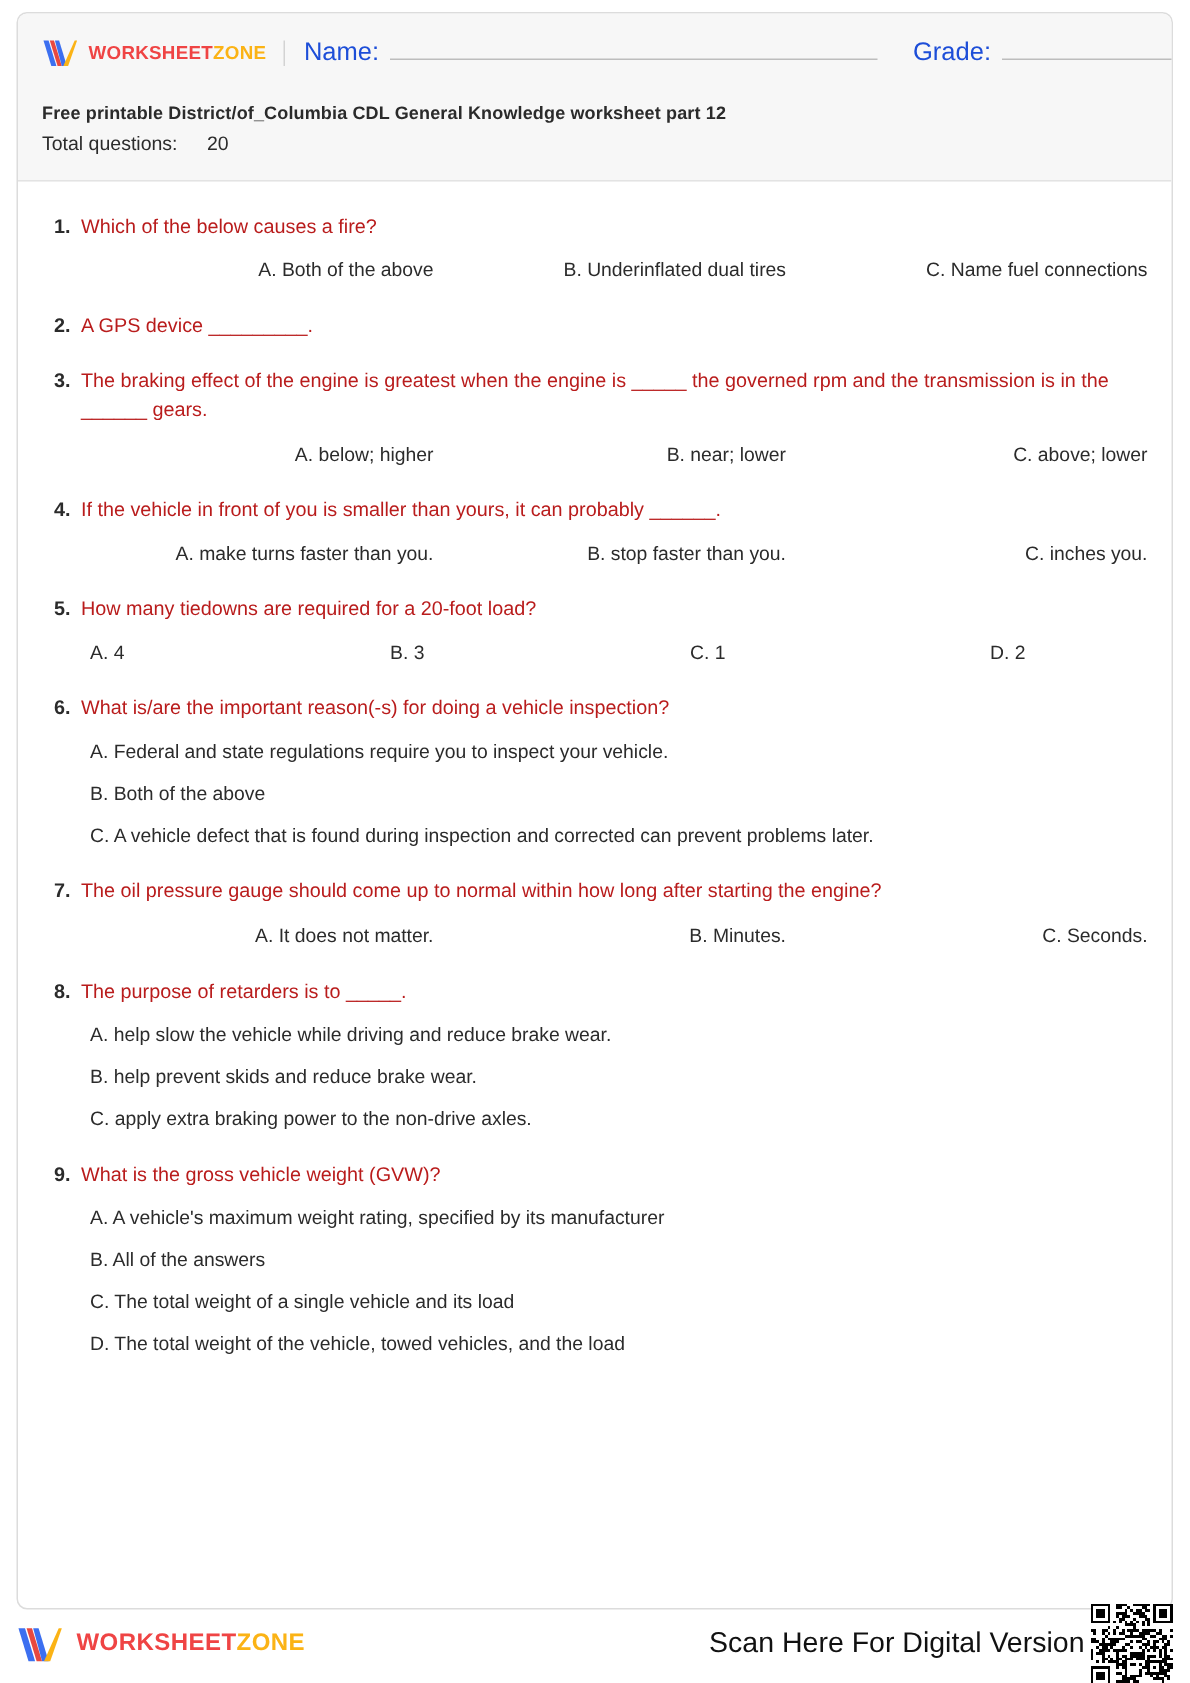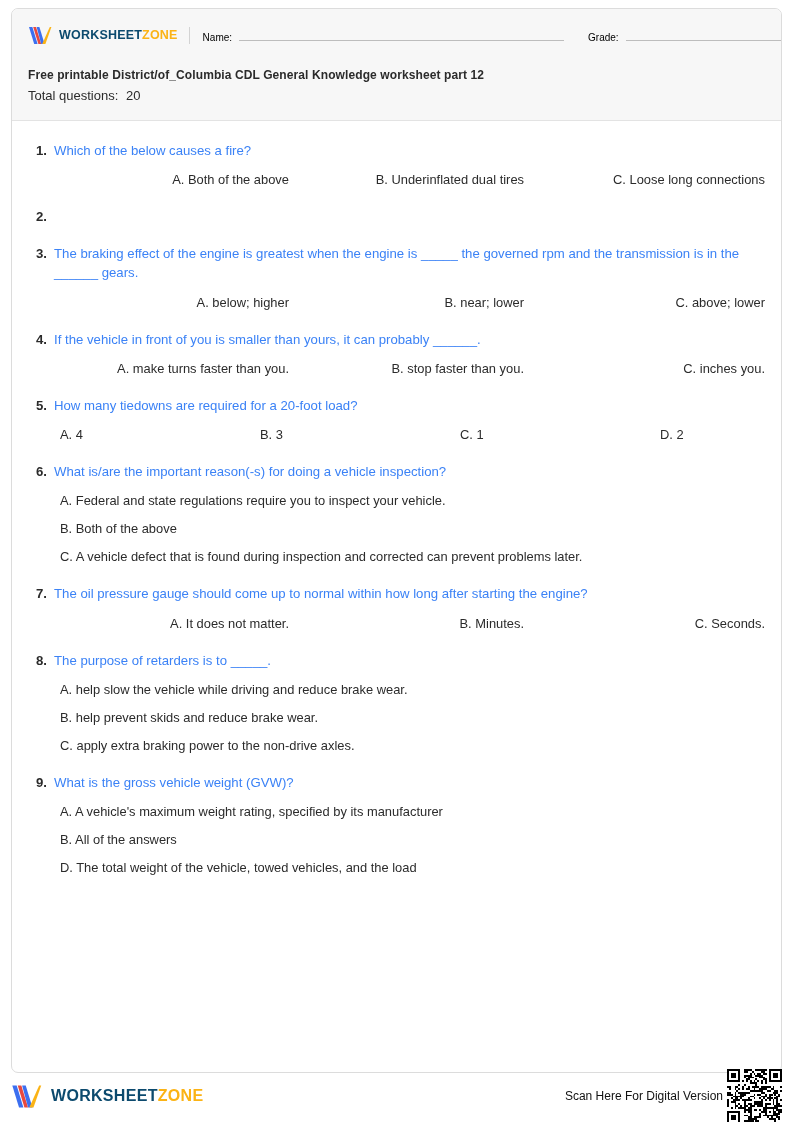"WORKSHEET" .brand-text .w { color: #0c4a6e -> #ef4444 }
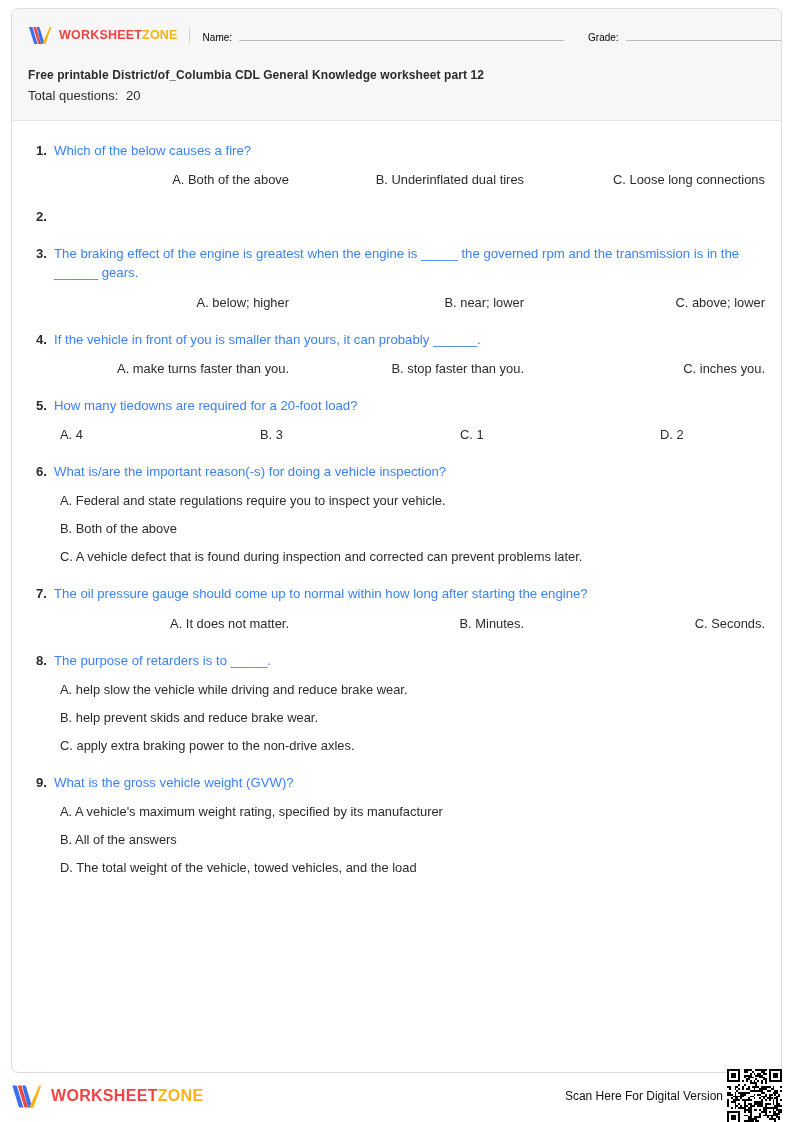"Name:" .field-label { color: #000000 -> #1d4ed8; font-size: 10px -> 17px }
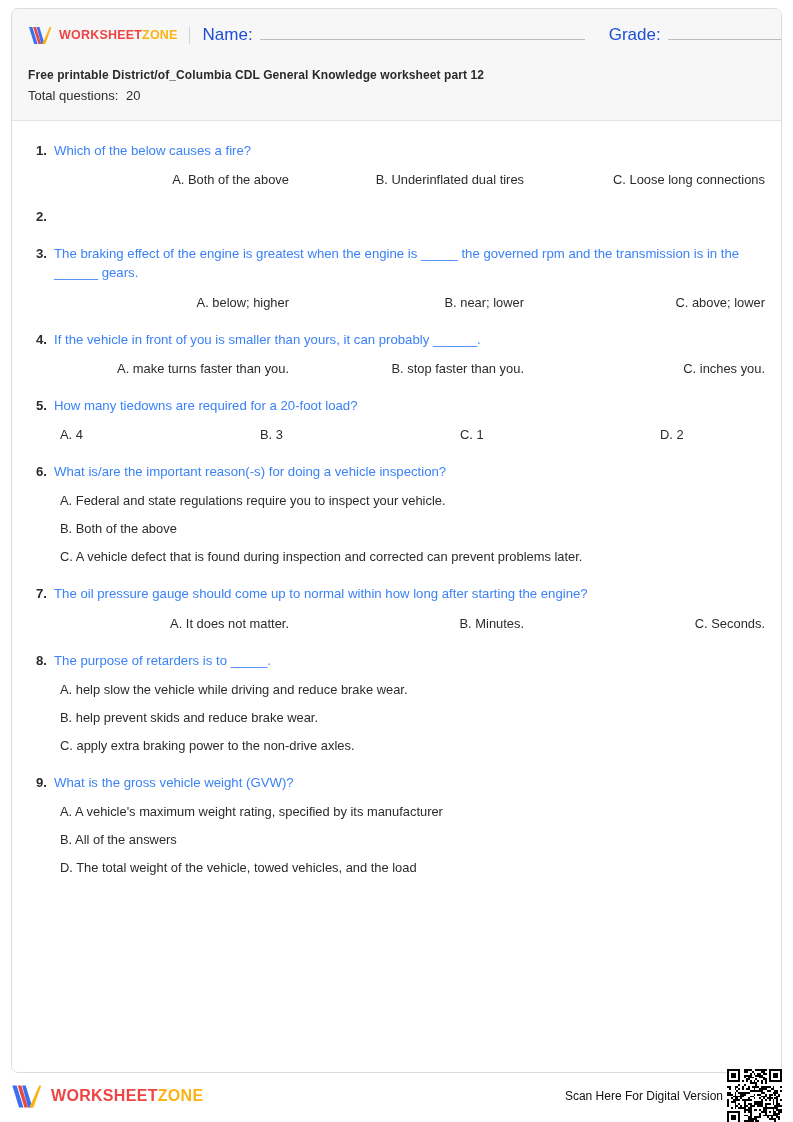"20" .sheet-meta .meta-value { margin-left: 4px -> 16px }
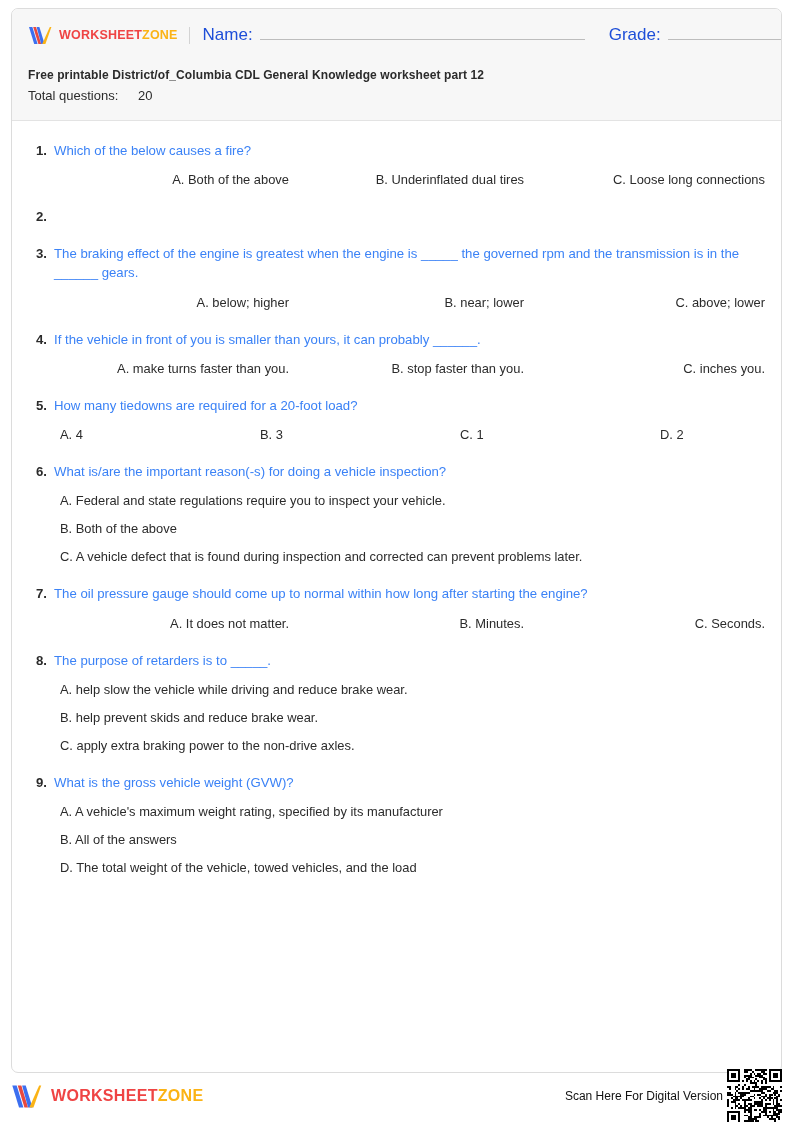"Which of the below causes" .q-text { color: #3b82f6 -> #b91c1c }
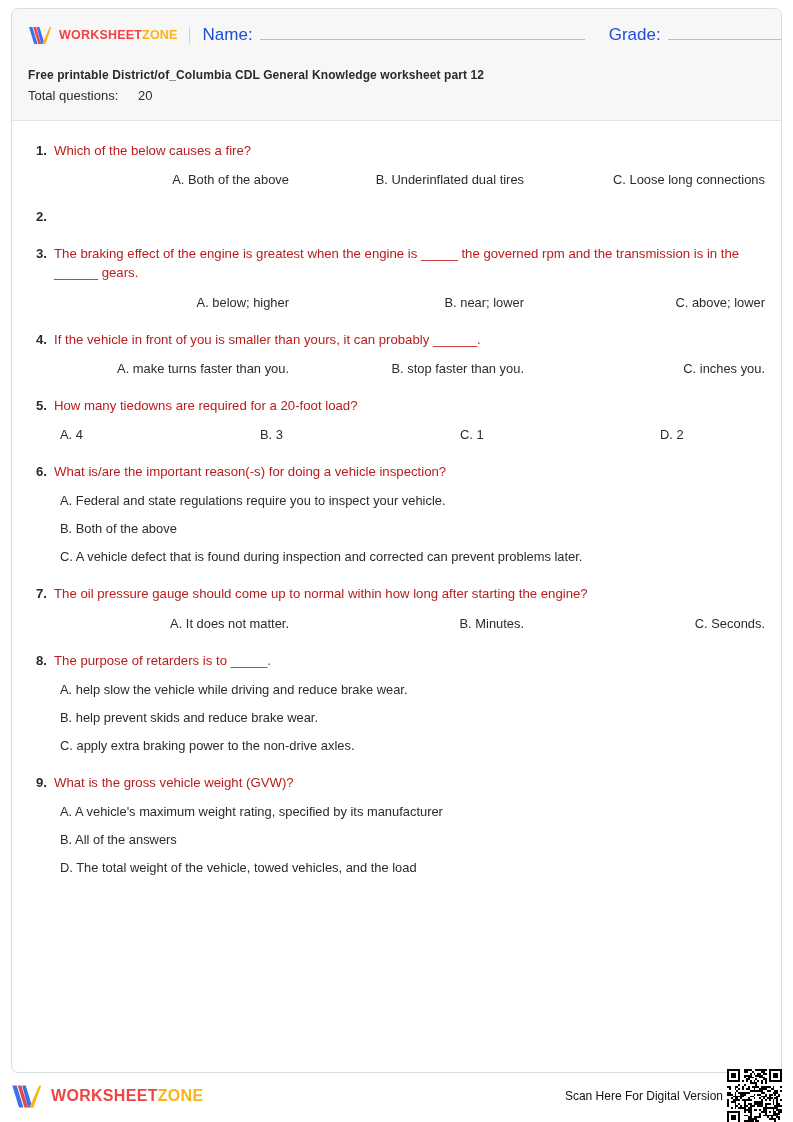"C. Loose long connections" div.q-option { text: Loose long -> Name fuel }
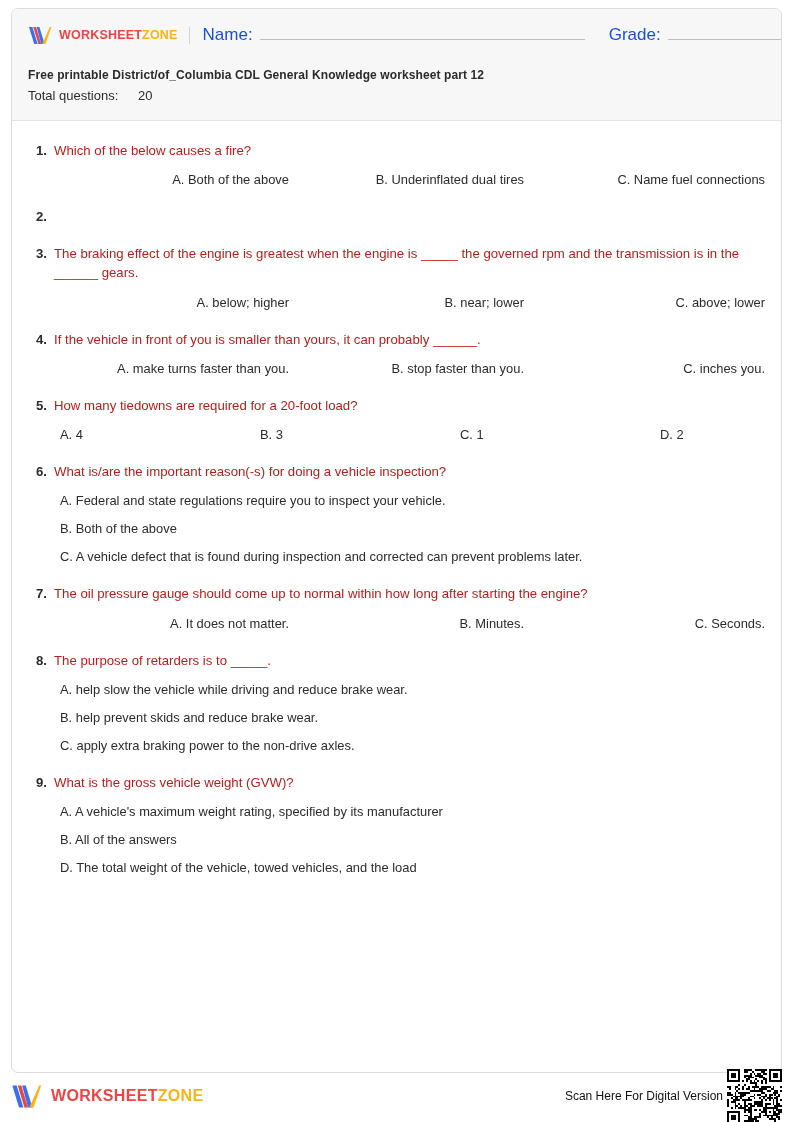"A GPS device _________." div.q-text { html: none -> <div>A GPS device _________.</div> }
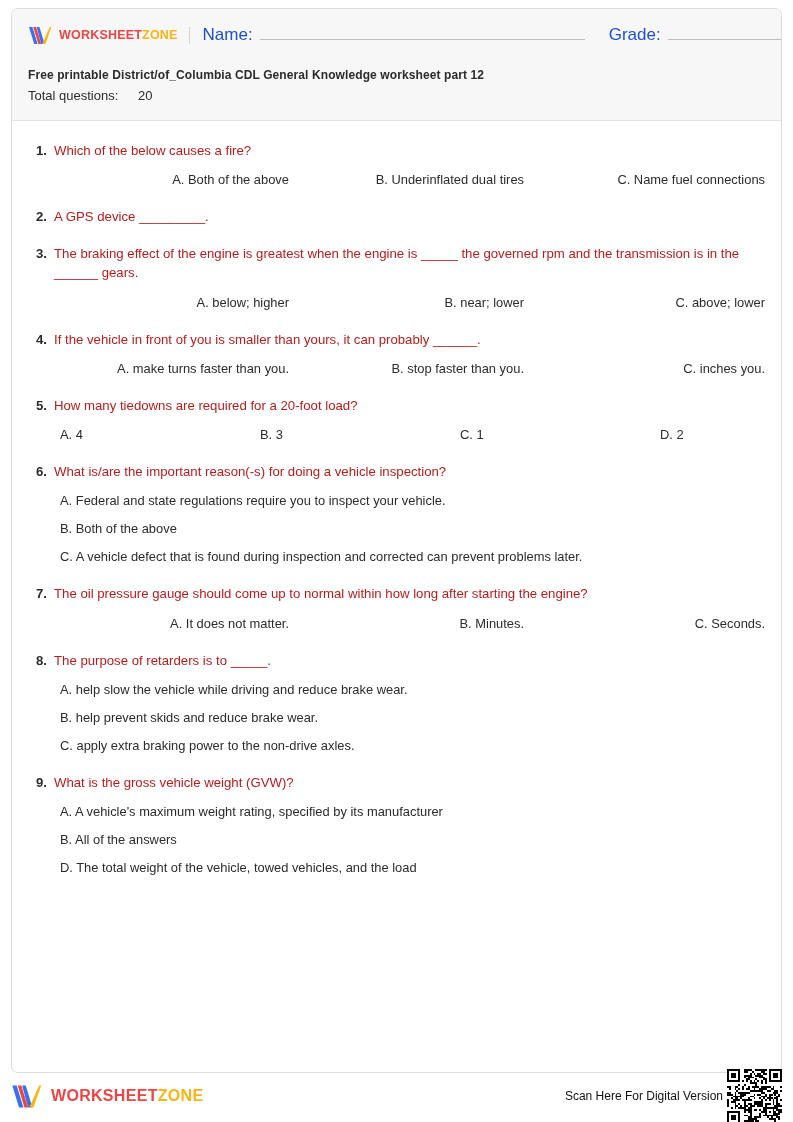"C. The total weight of" div.q-option { html: none -> <div>C. The total weight of a single vehicle and its load</div> }
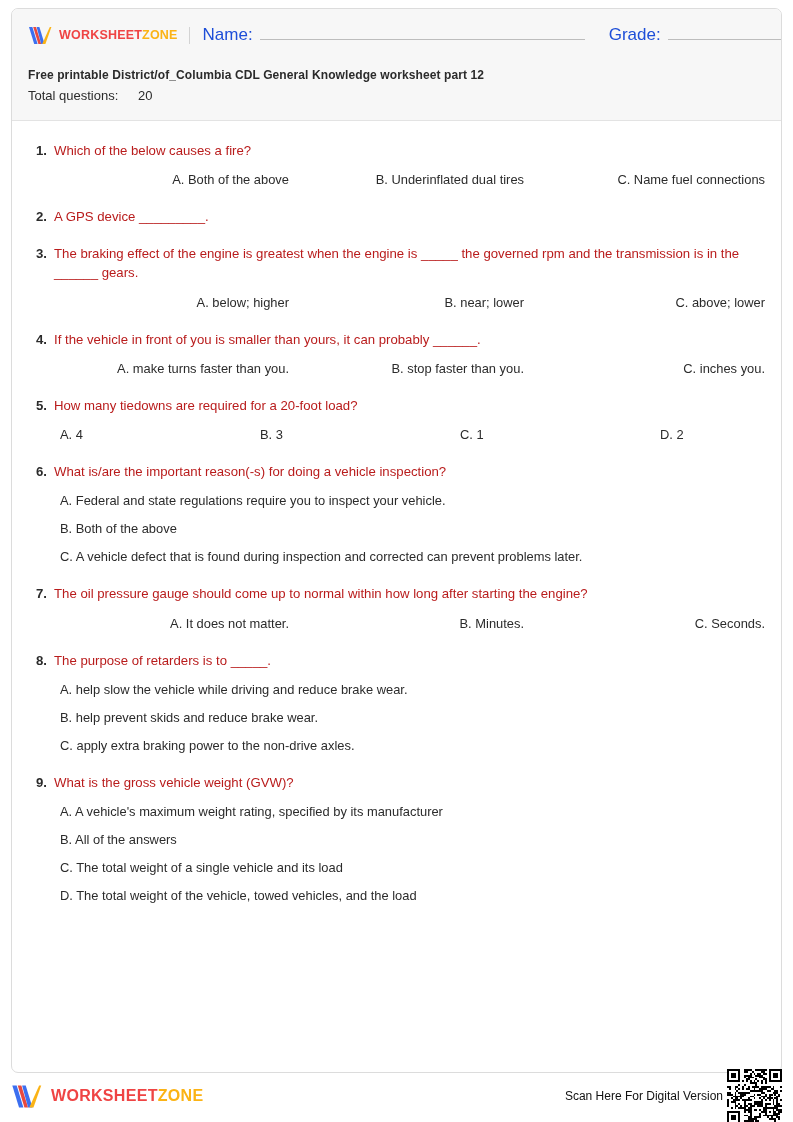"Scan Here For Digital Version" .scan-text { font-size: 12px -> 19px }
